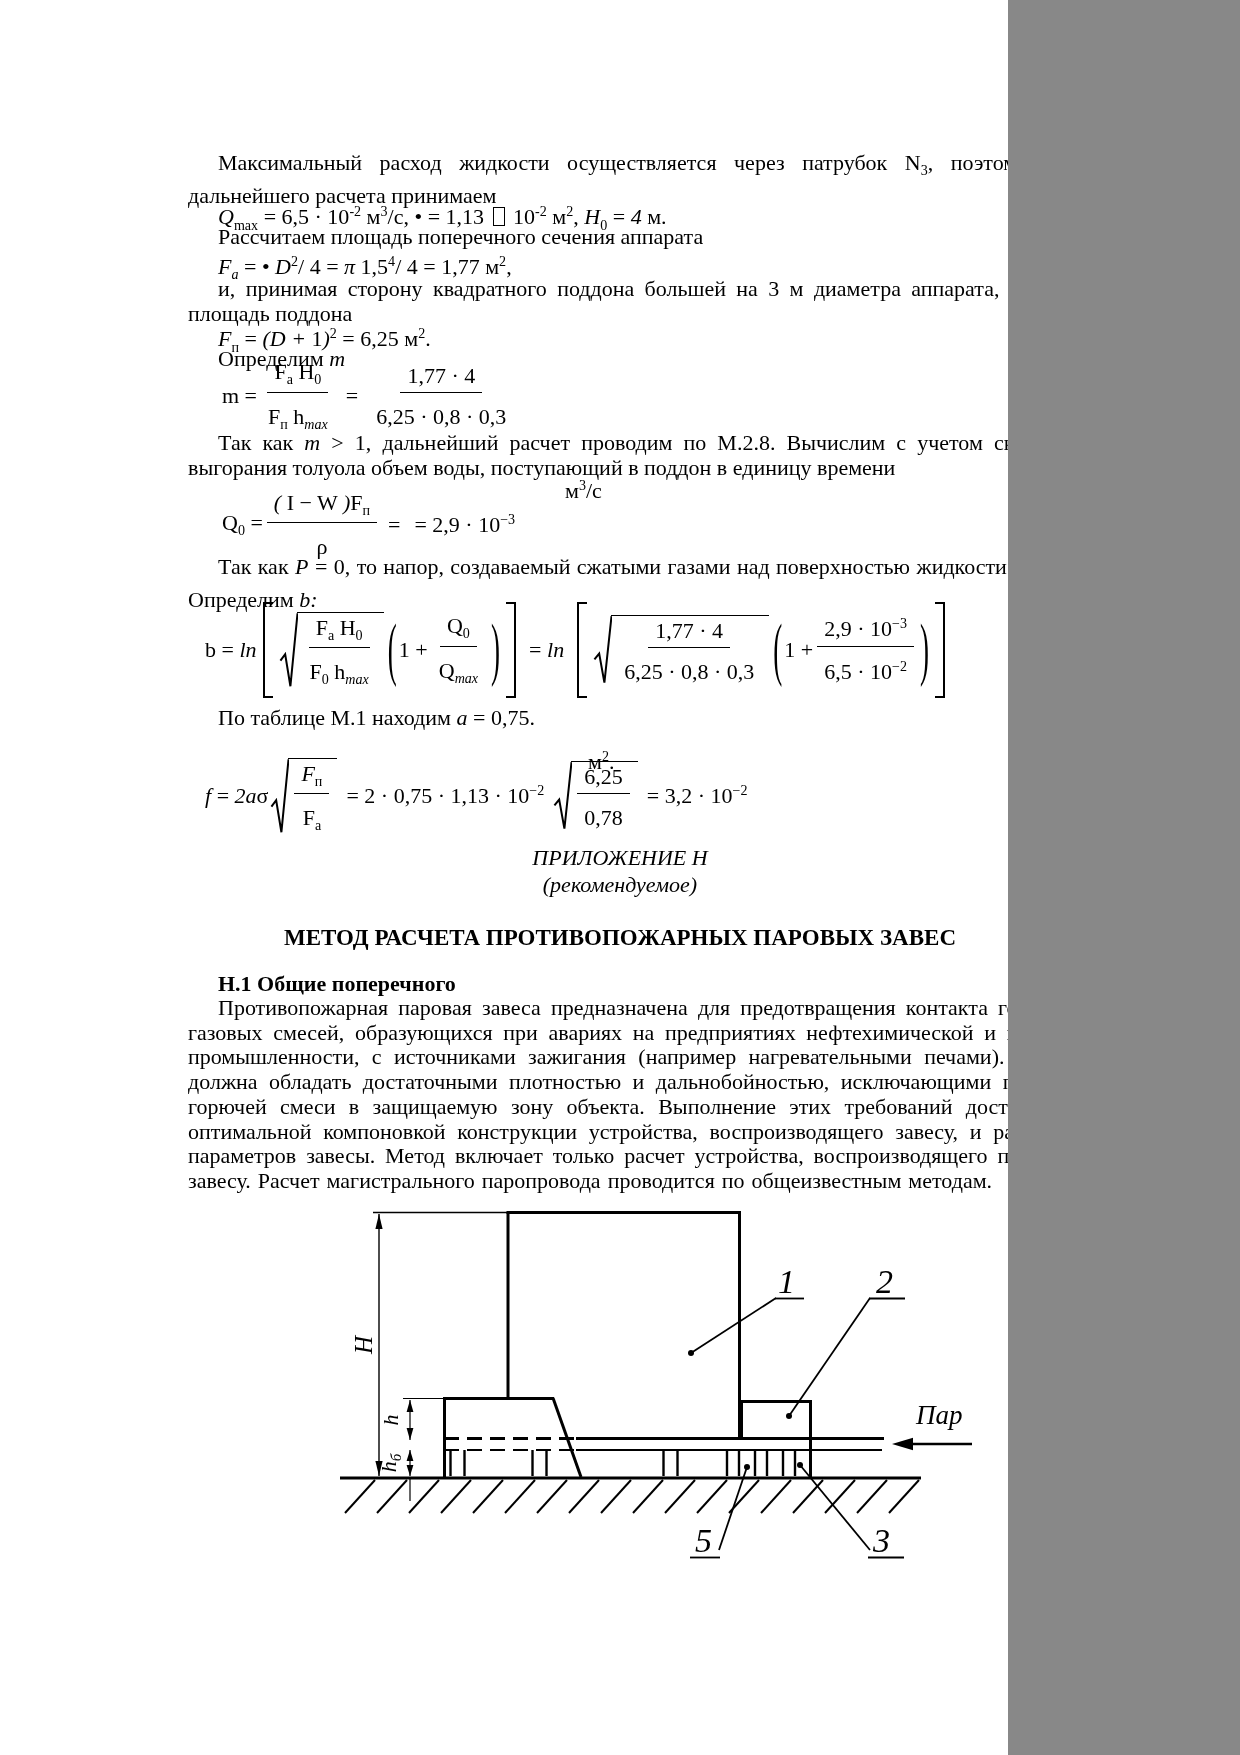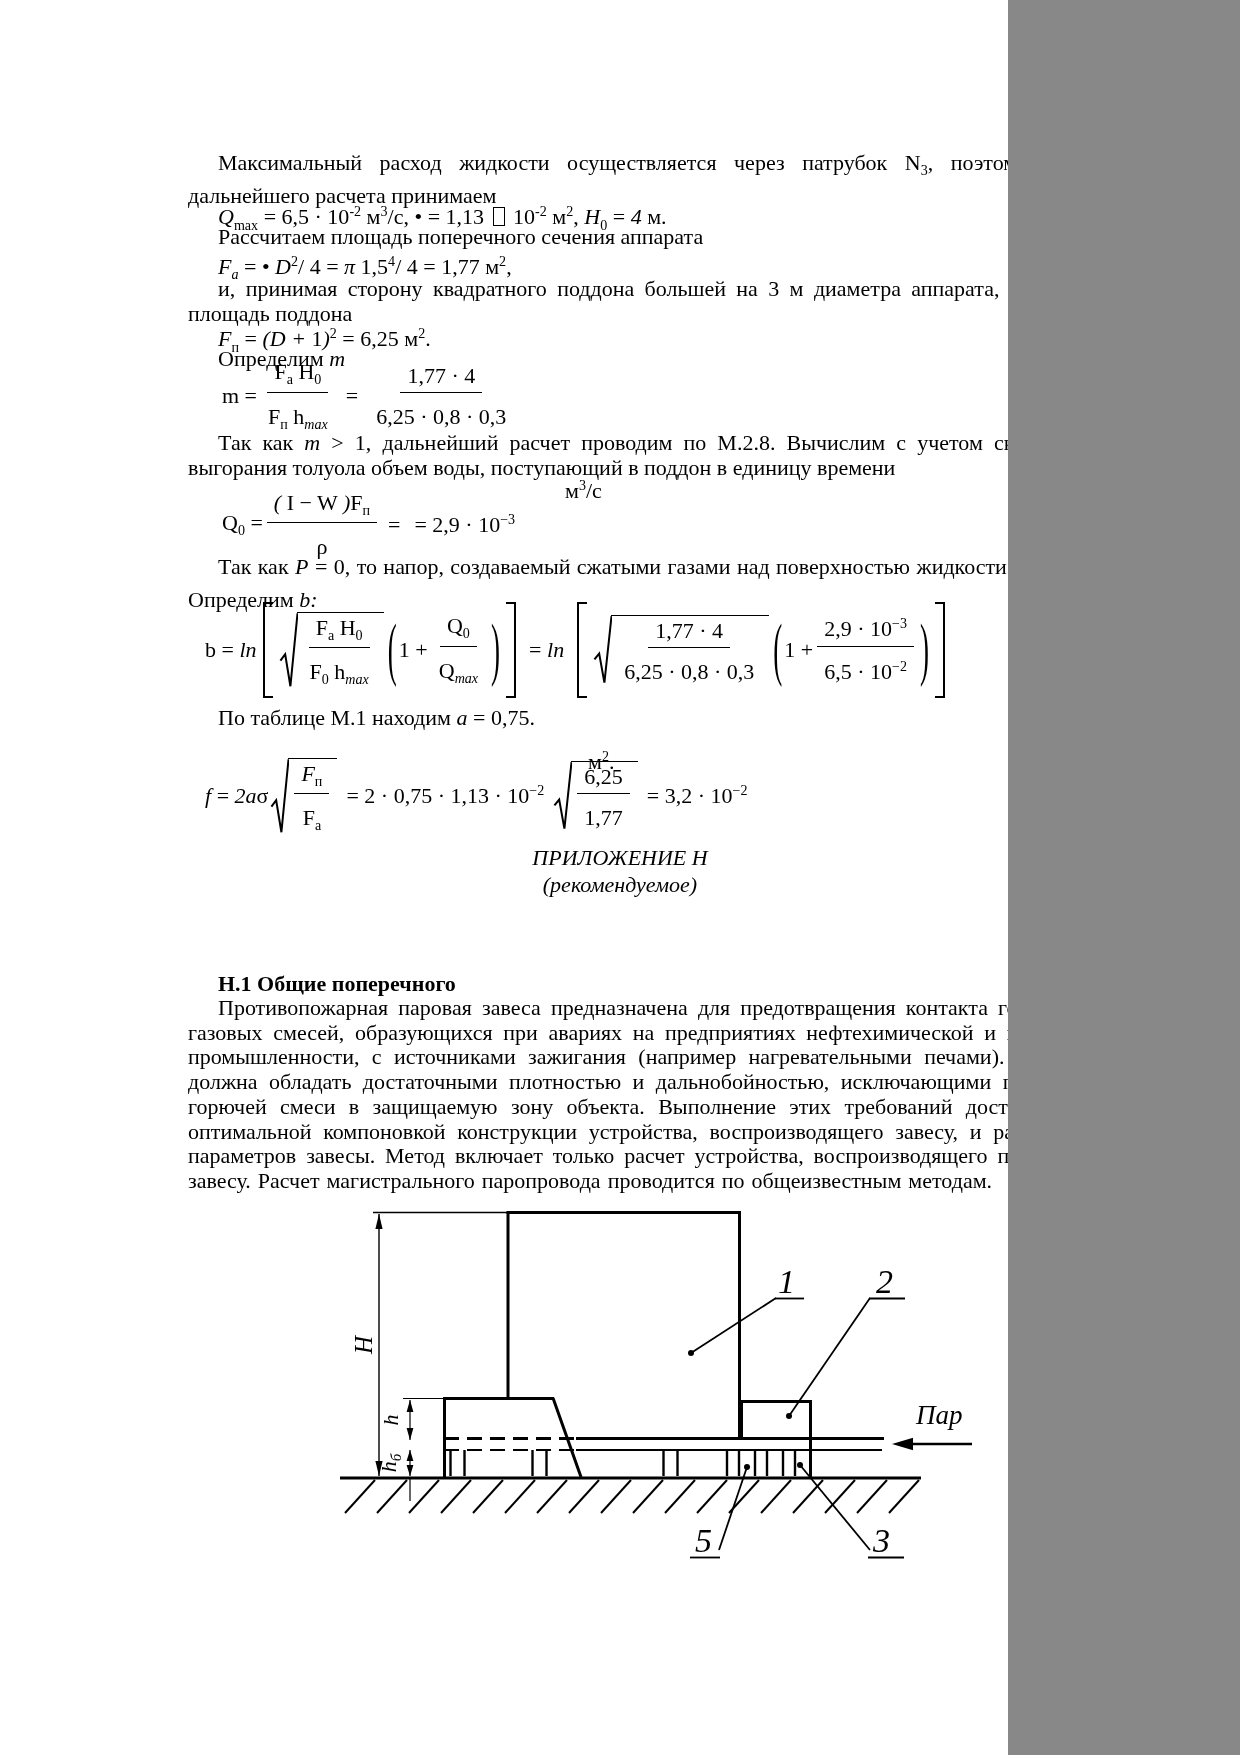"1,77" span.den { text: 1,77 -> 0,78 }
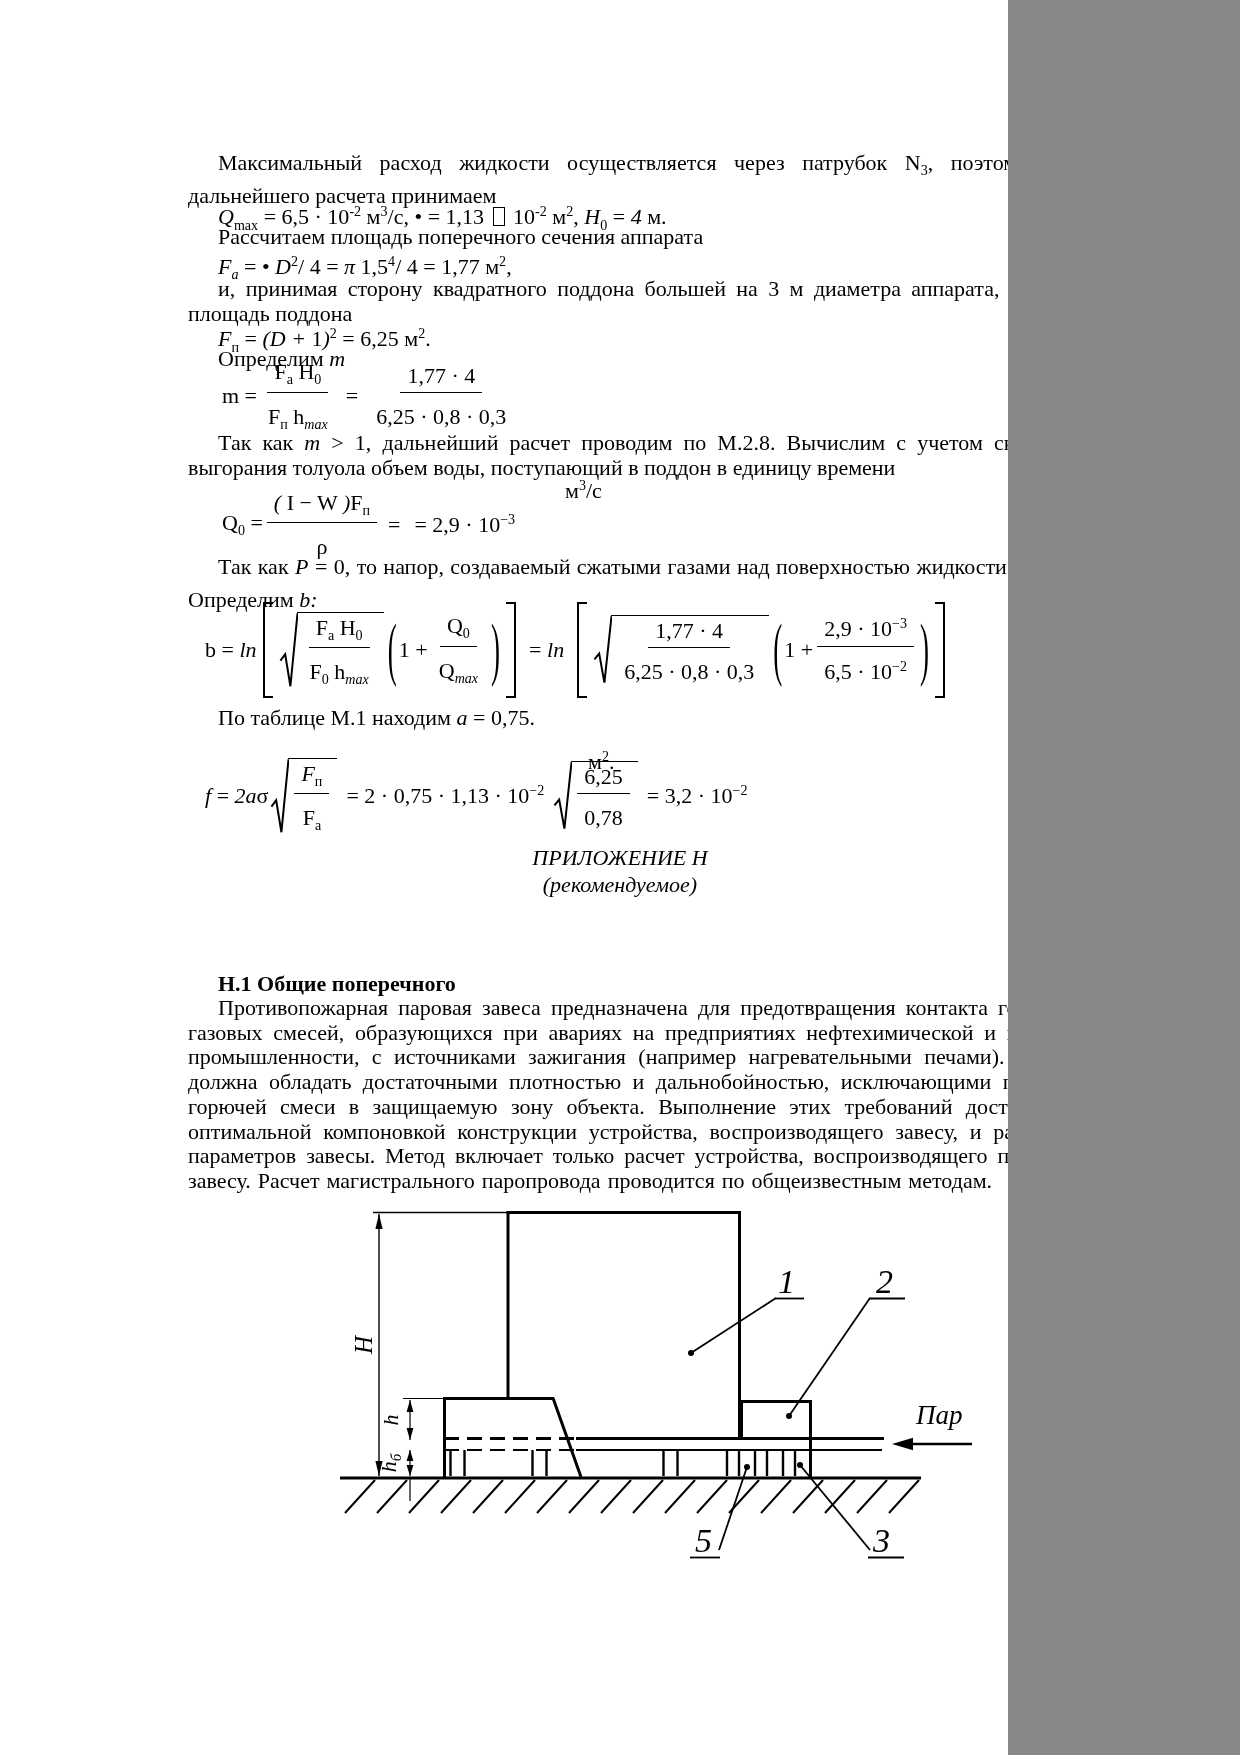"МЕТОД РАСЧЕТА ПРОТИВОПОЖАРНЫХ ПАРОВЫХ" div.abs { html: none -> <div>МЕТОД РАСЧЕТА ПРОТИВОПОЖАРНЫХ ПАРОВЫХ ЗАВЕС</div> }
